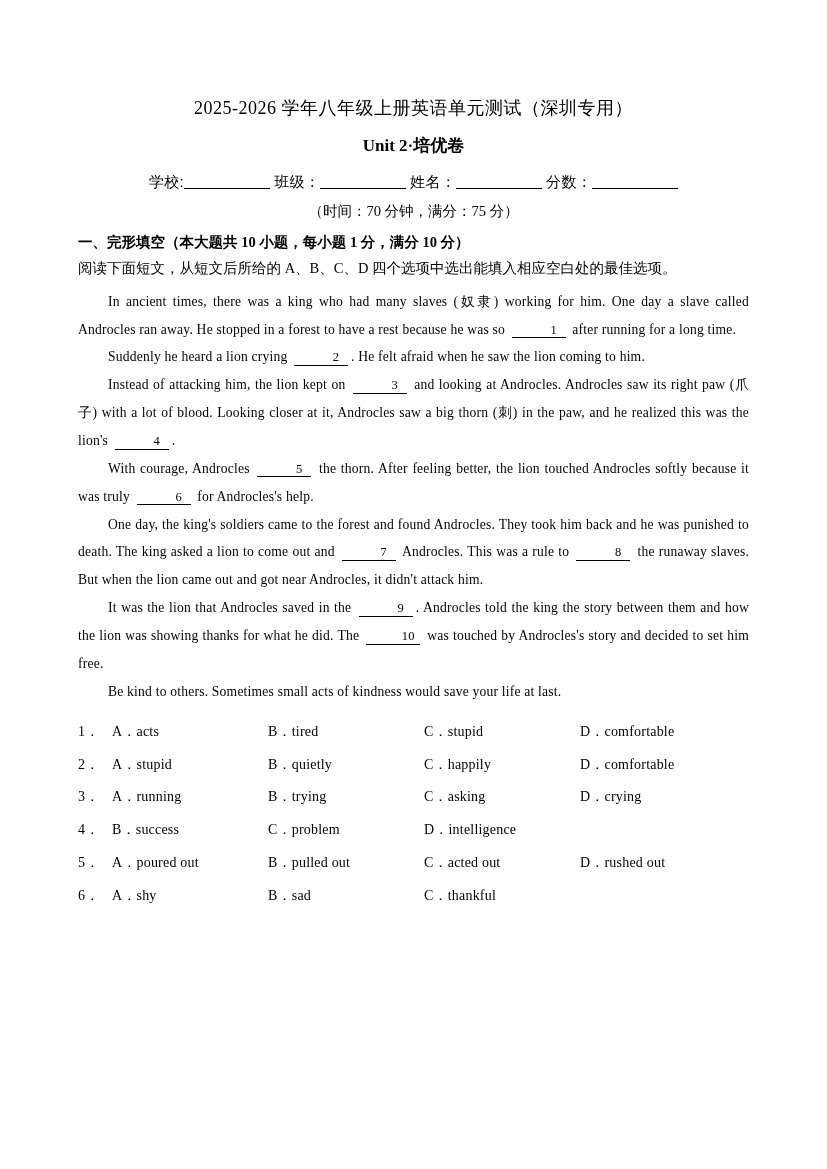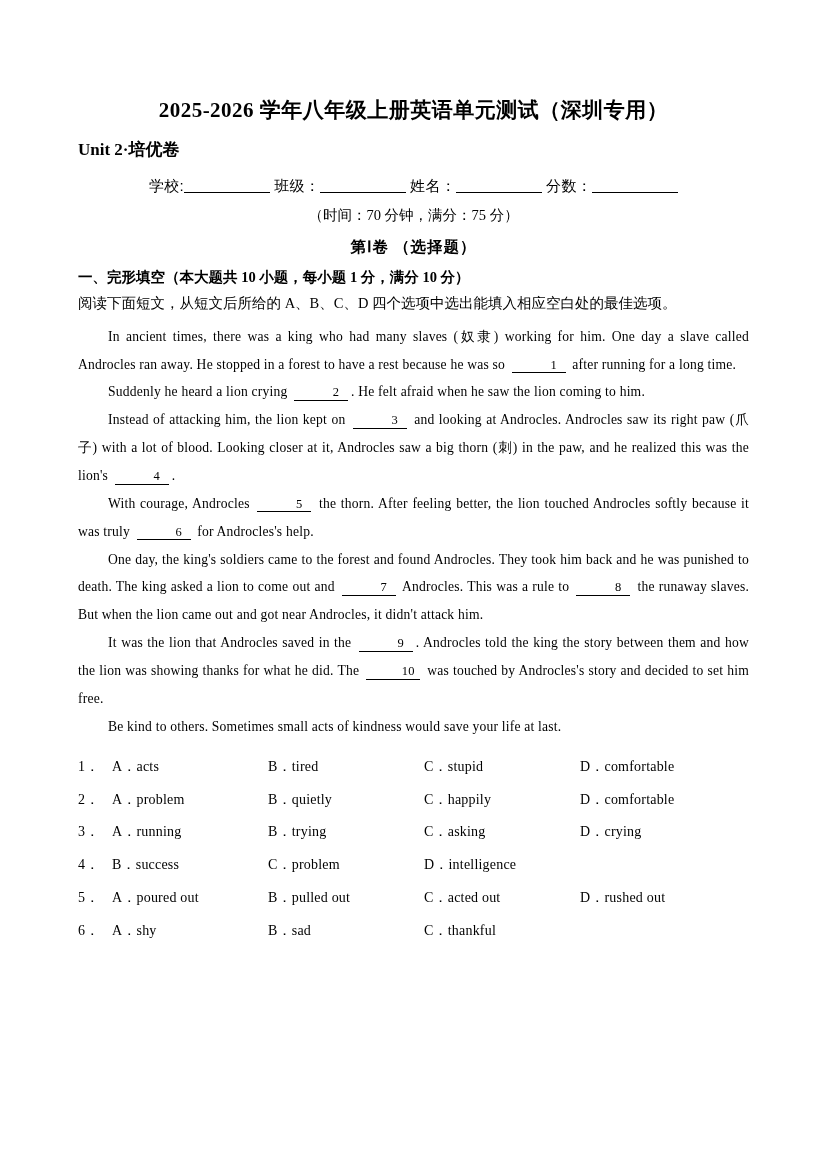"2025-2026 学年八年级上册英语单元测试（深圳专用）" .doc-title { font-size: 21px -> 18px; font-weight: bold -> normal }
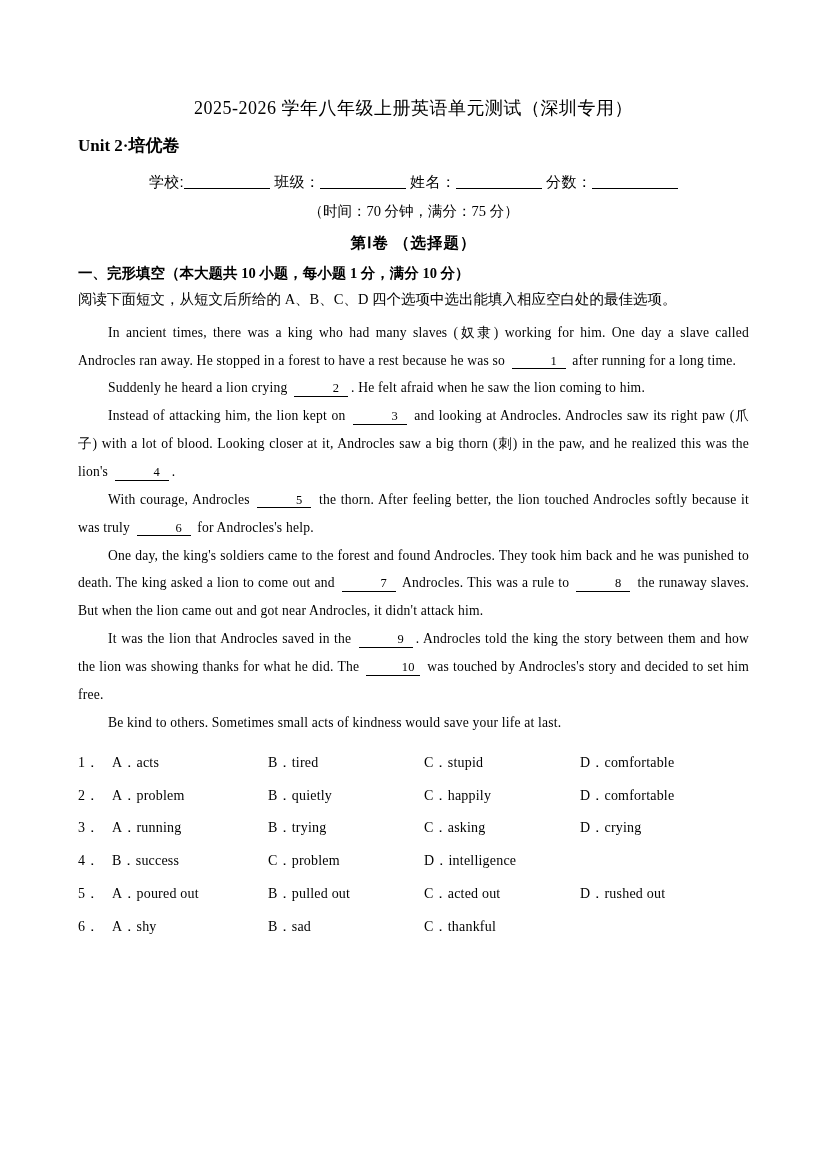"Unit 2·培优卷" .doc-subtitle { text-align: left -> center }
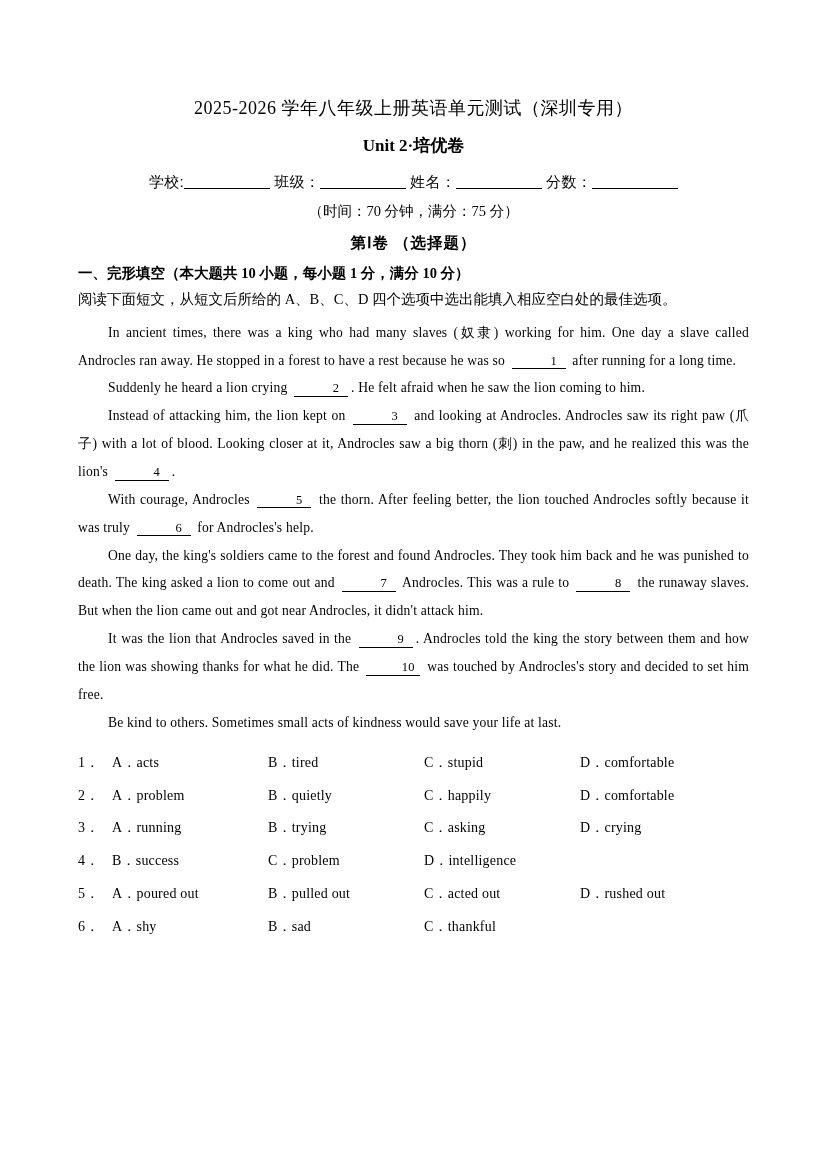"第Ⅰ卷 （选择题）" div.section-head { html: <div>第Ⅰ卷 （选择题）</div> -> none }
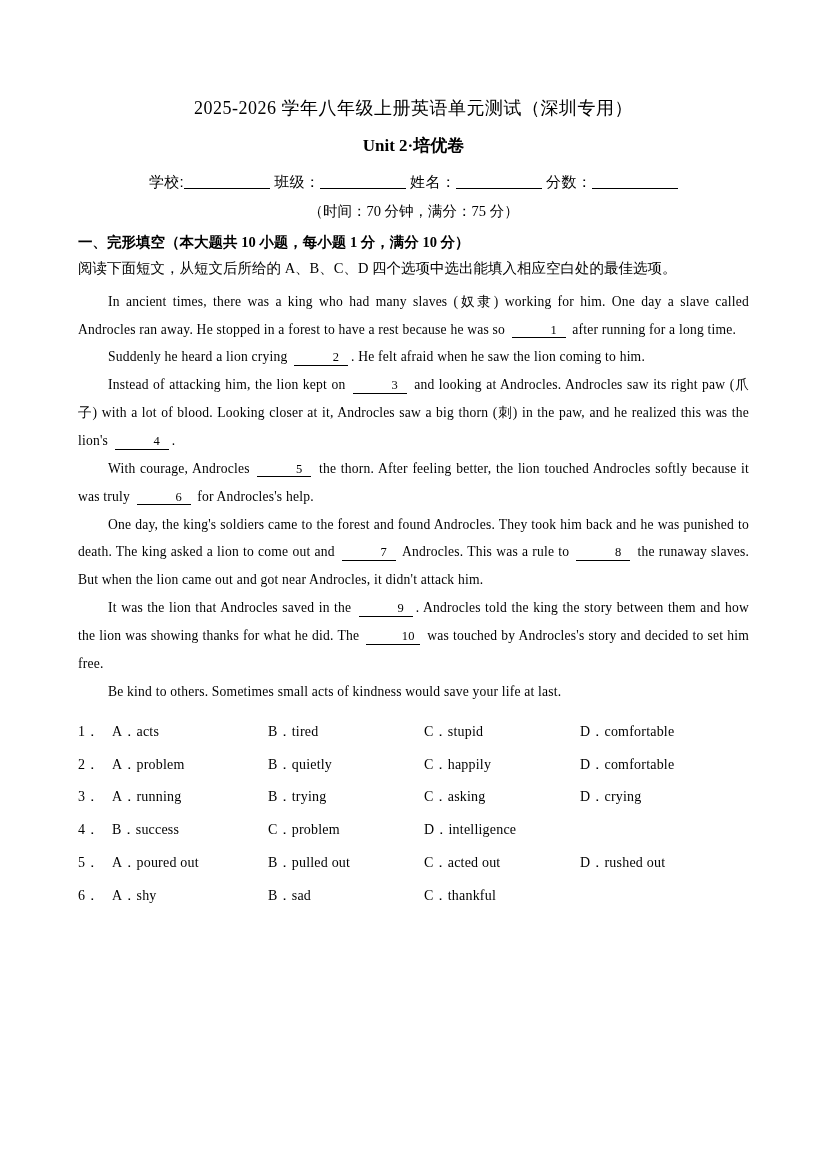"A．problem" span.opt-cell { text: problem -> stupid }
